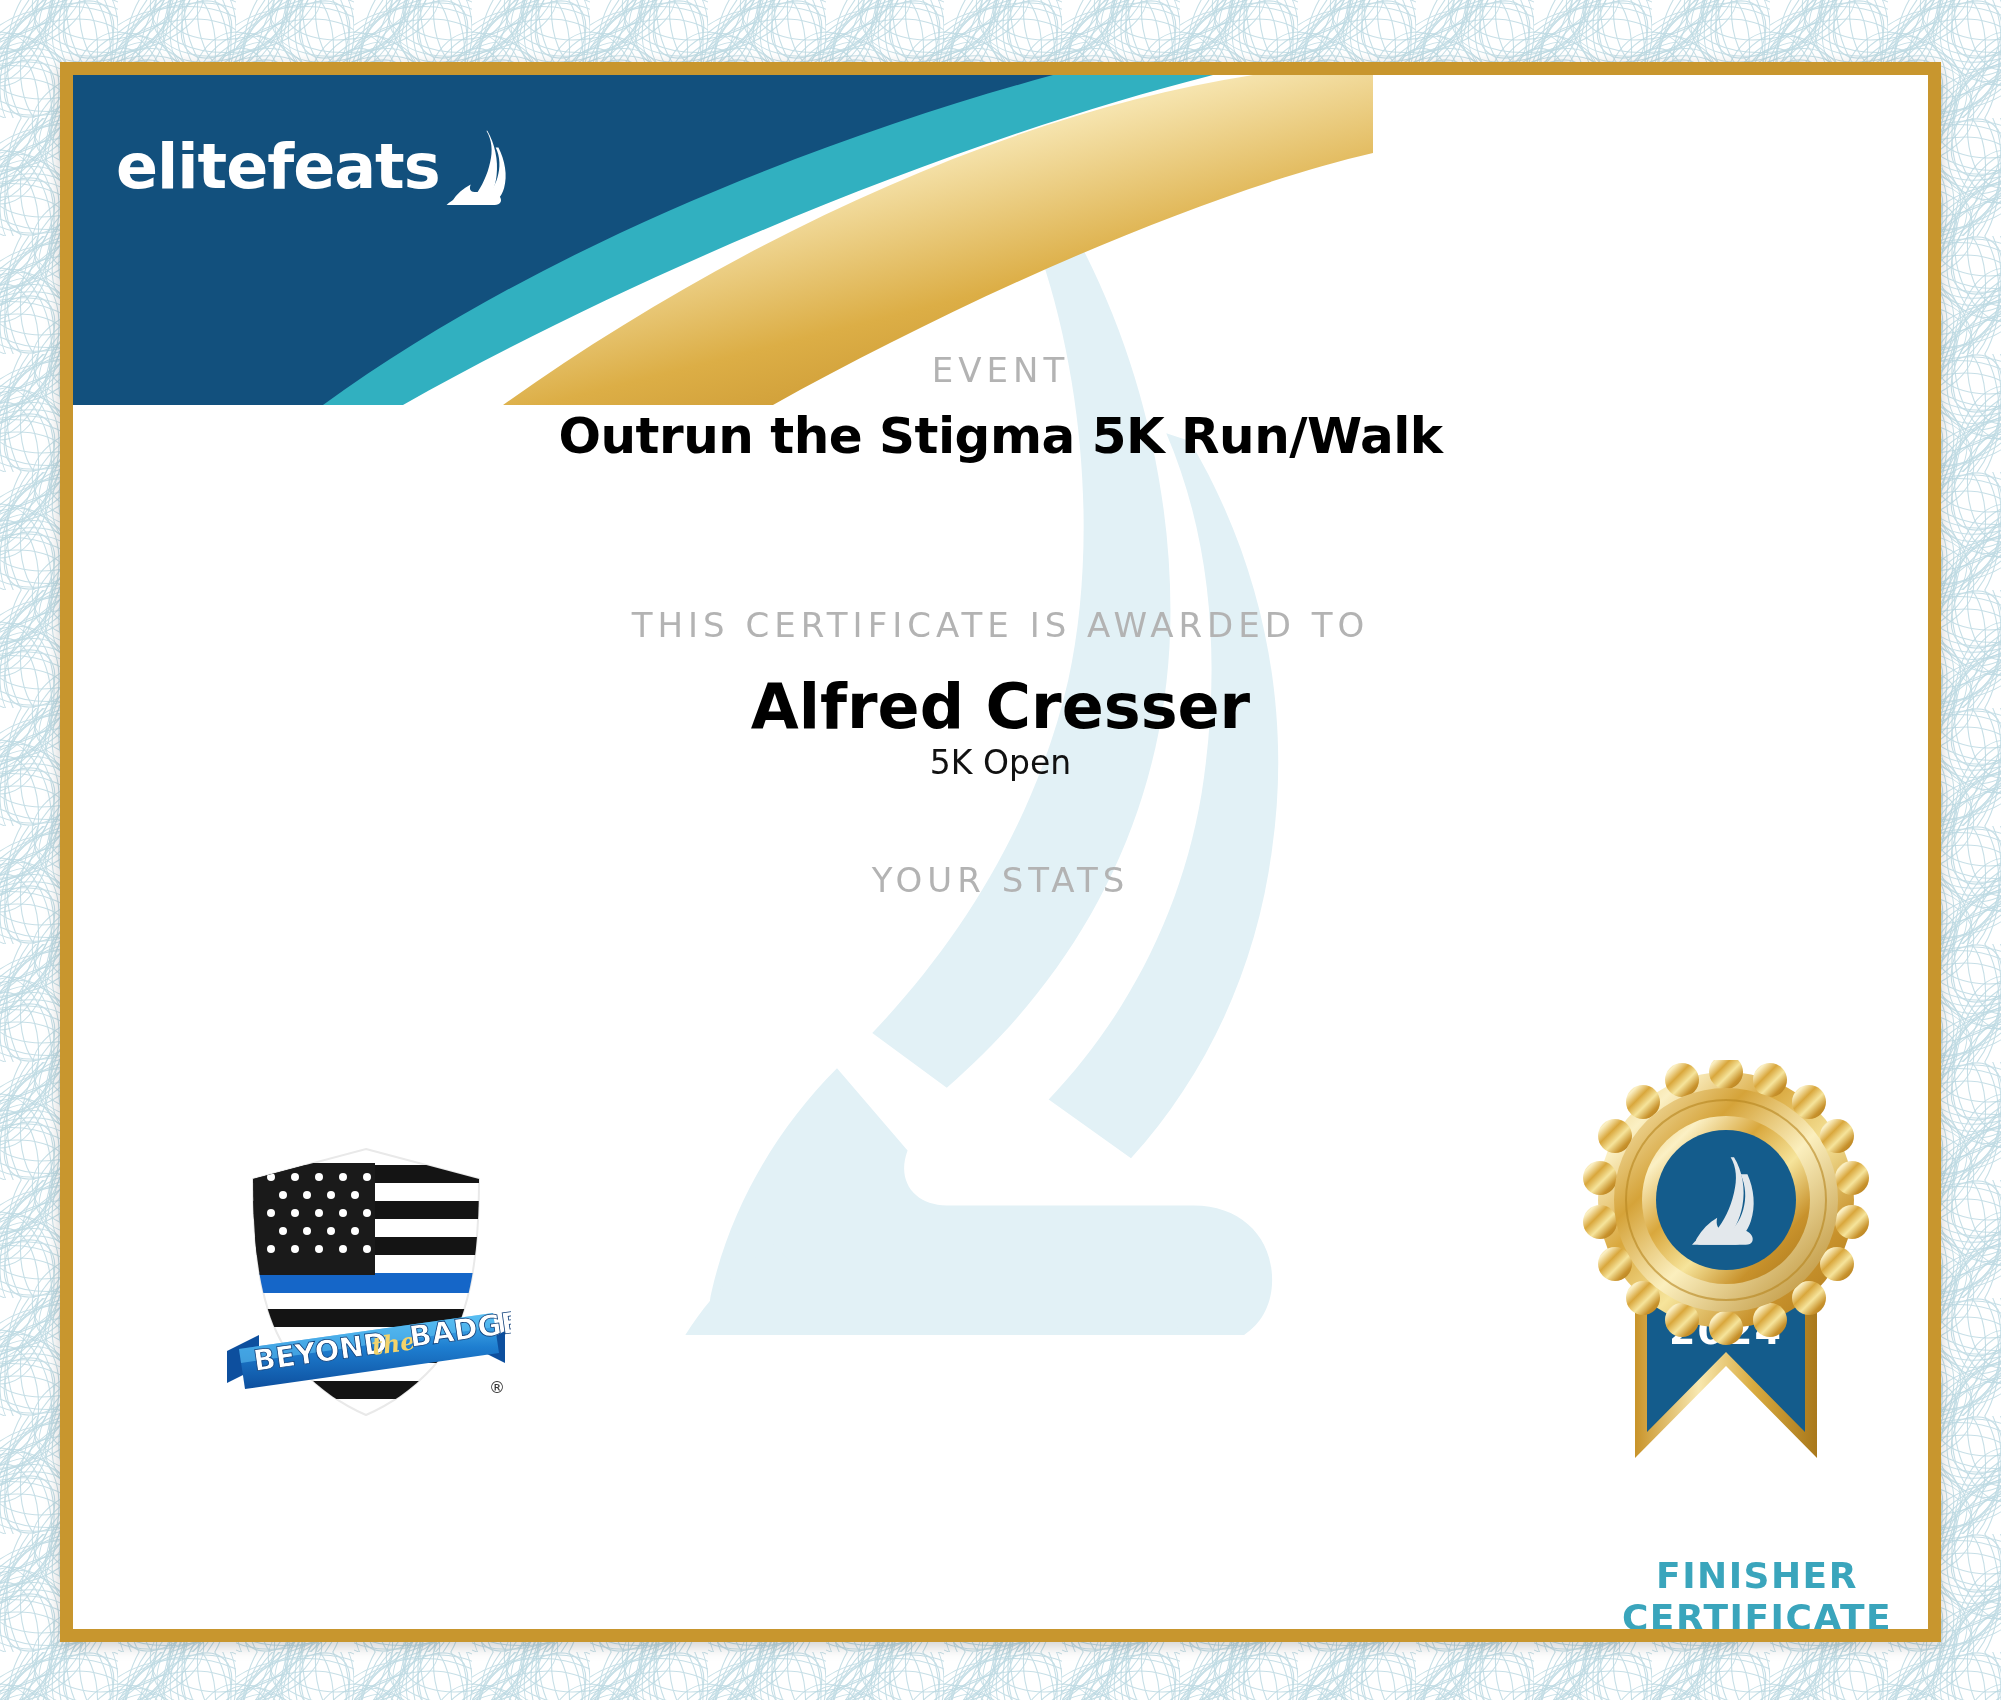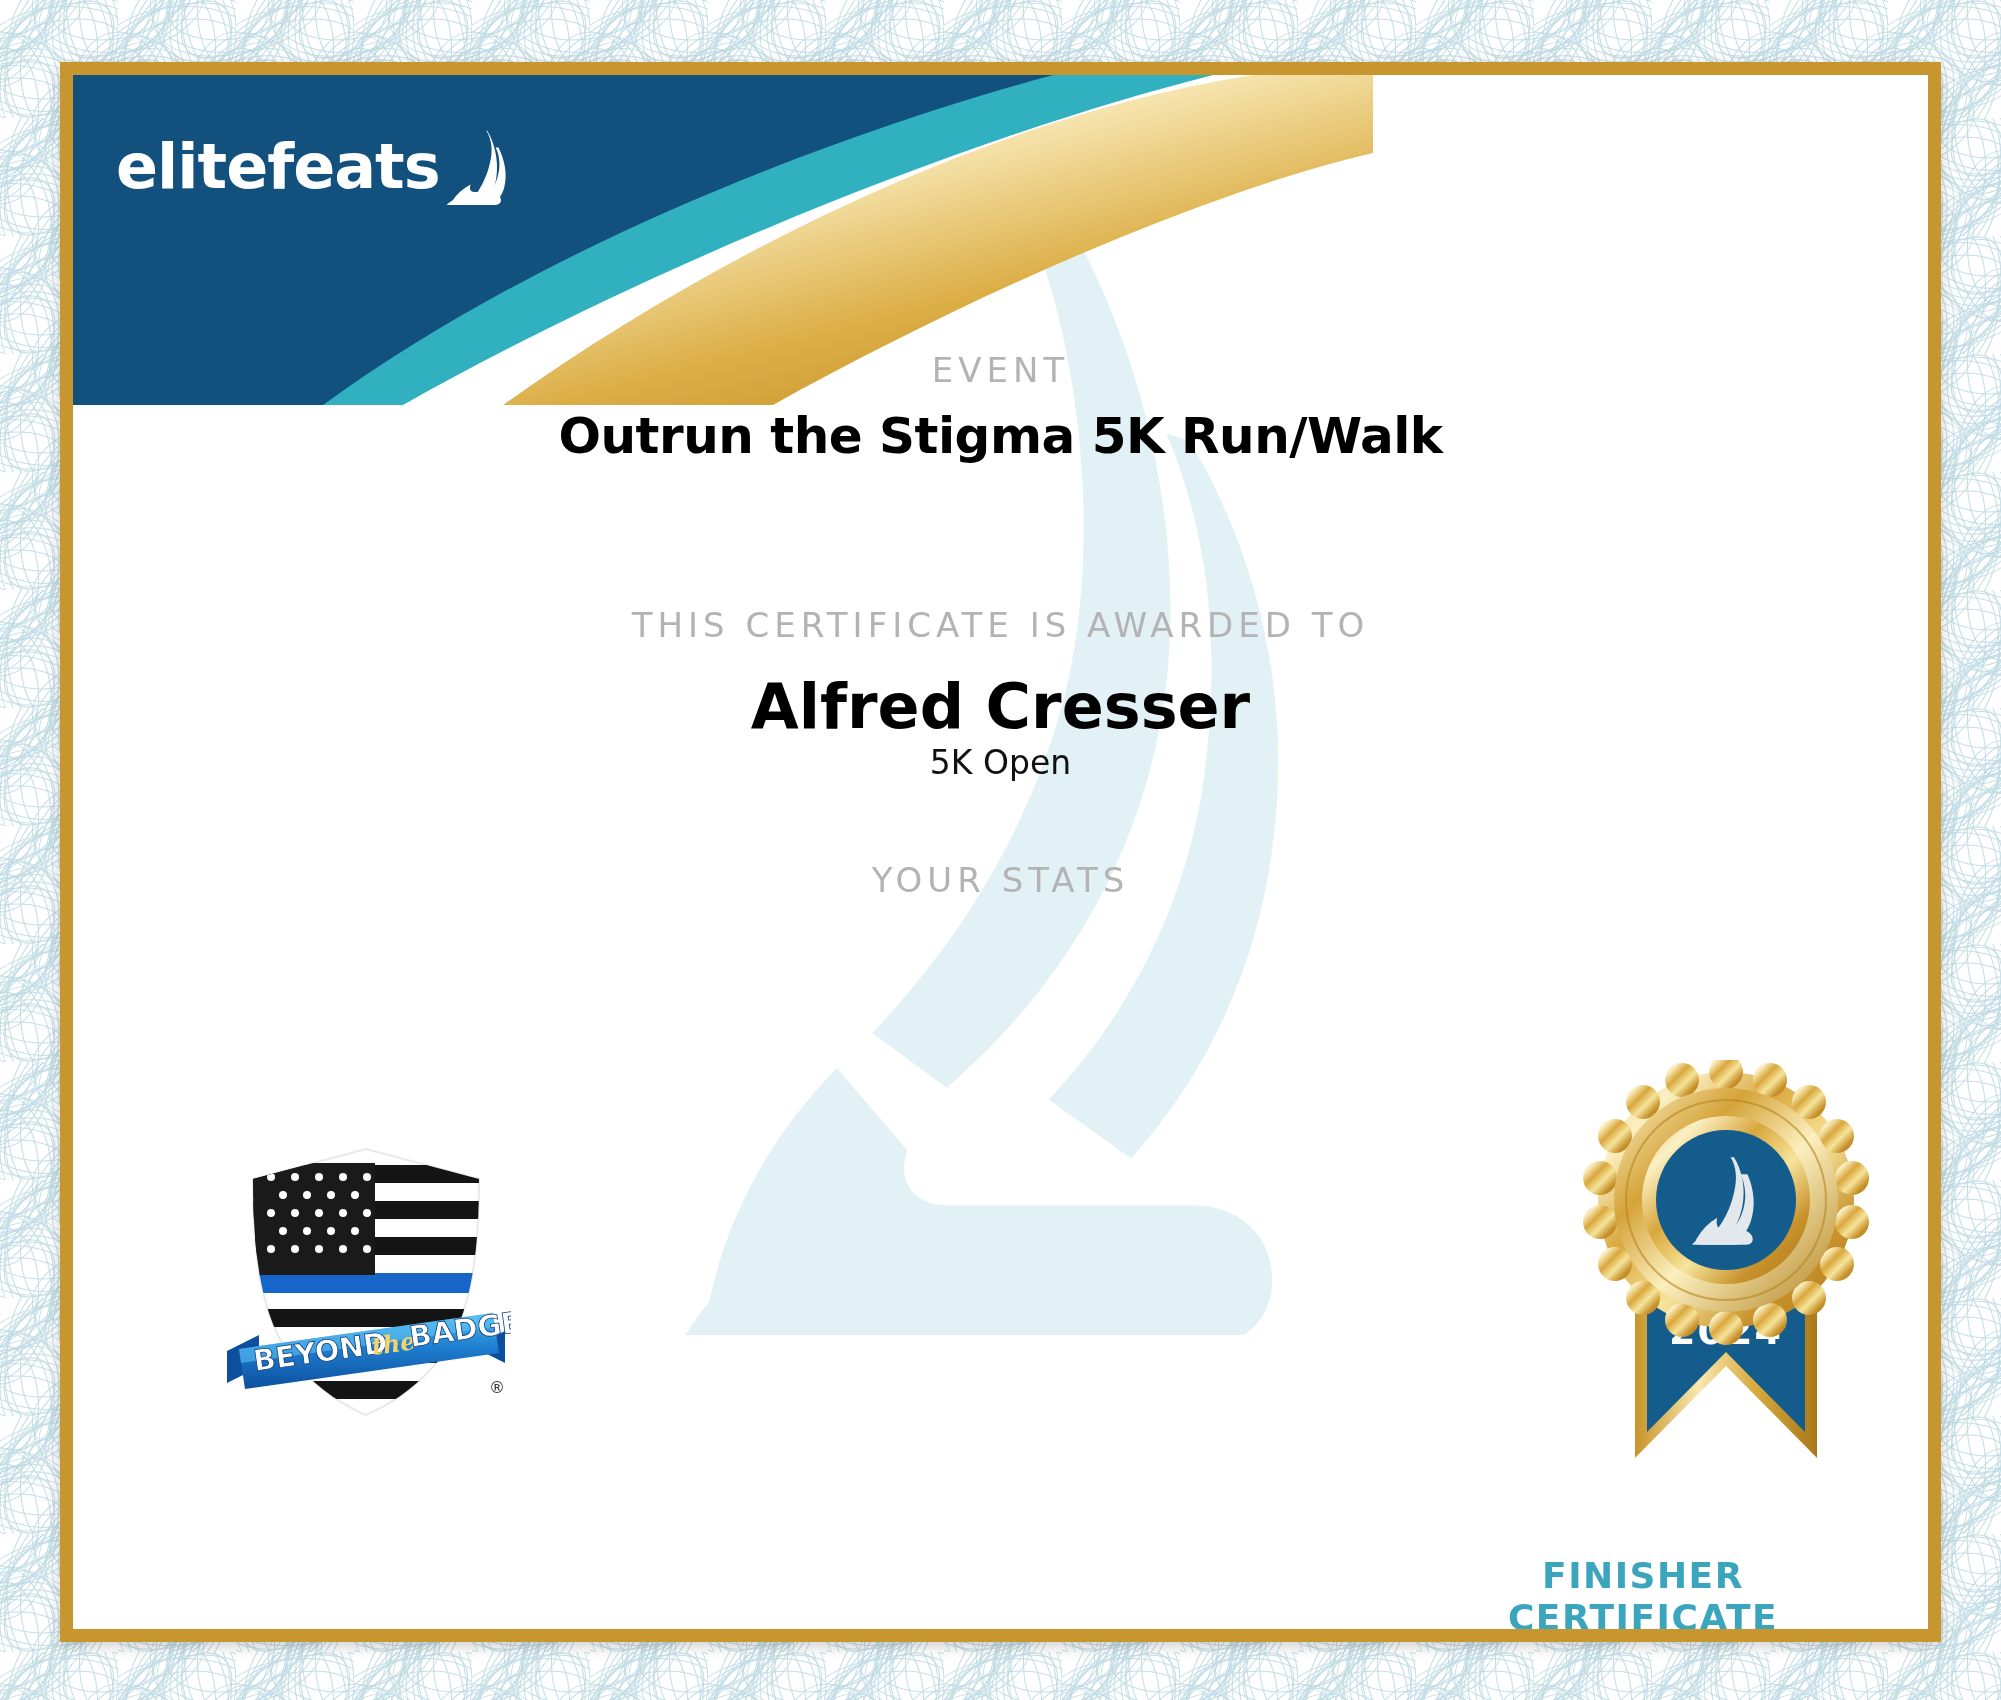"FINISHER" .finisher-caption { left: 1370px -> 1484px }
